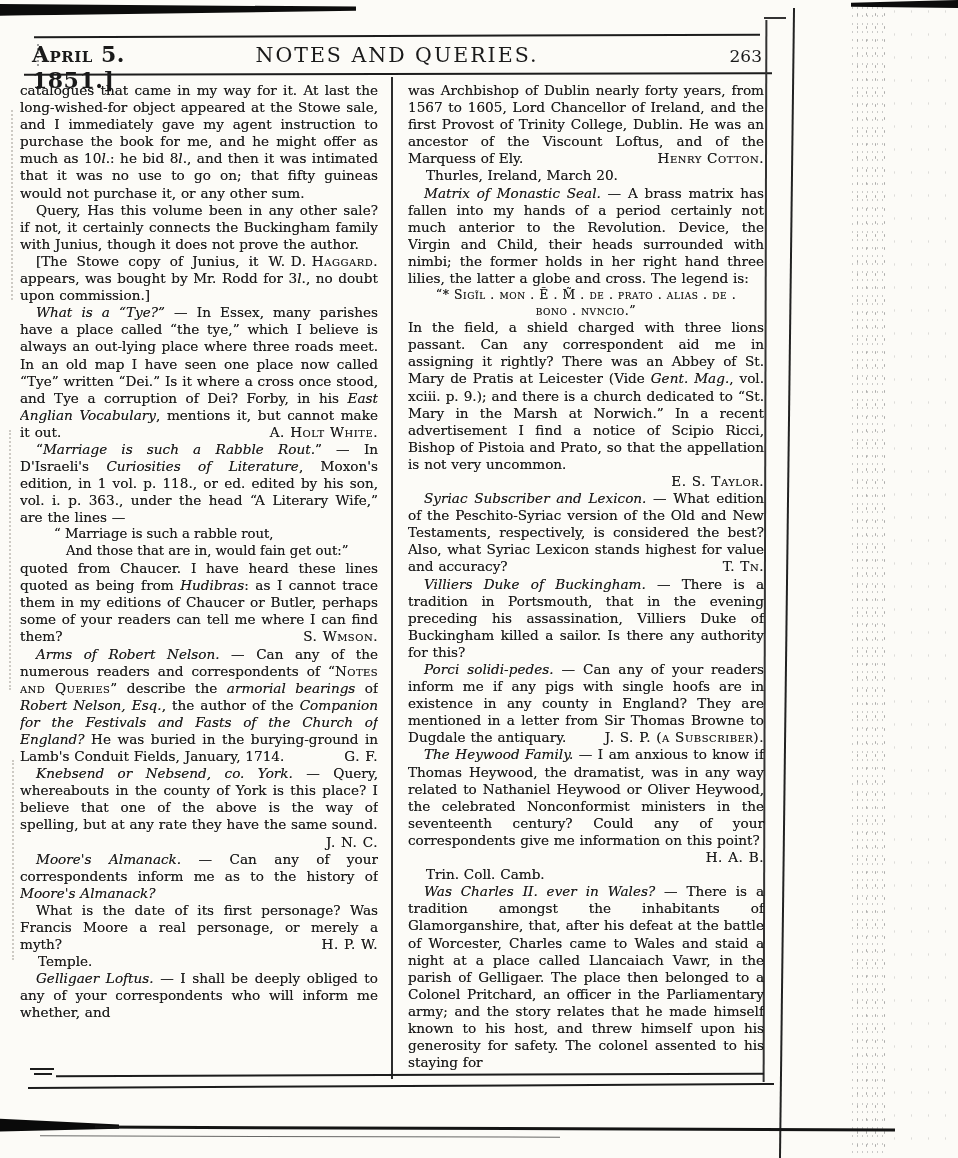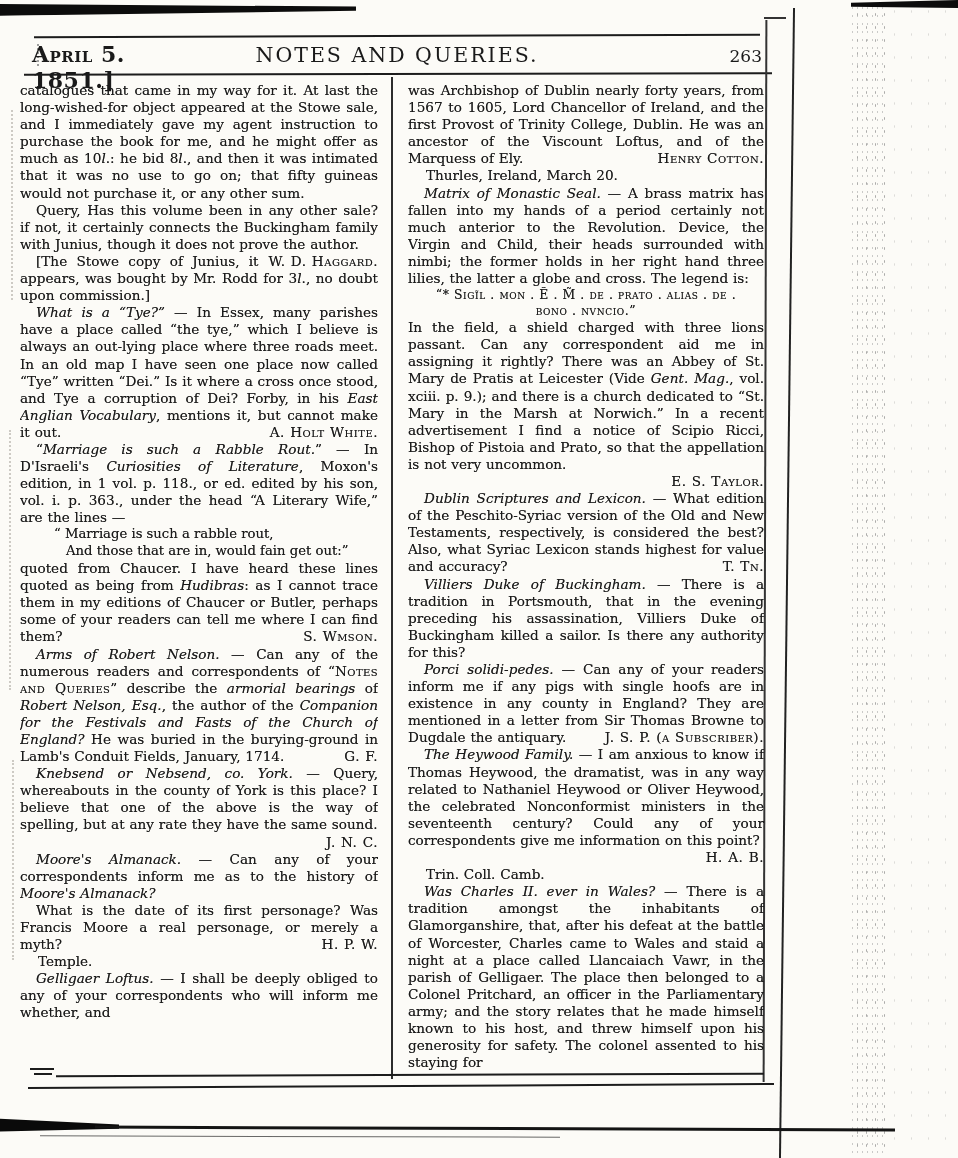"Dublin Scriptures and Lexicon." span.i { text: Dublin Scriptures -> Syriac Subscriber }
